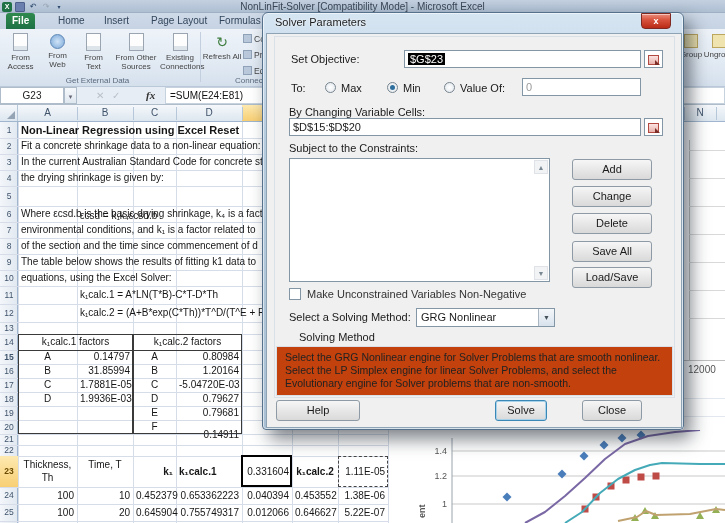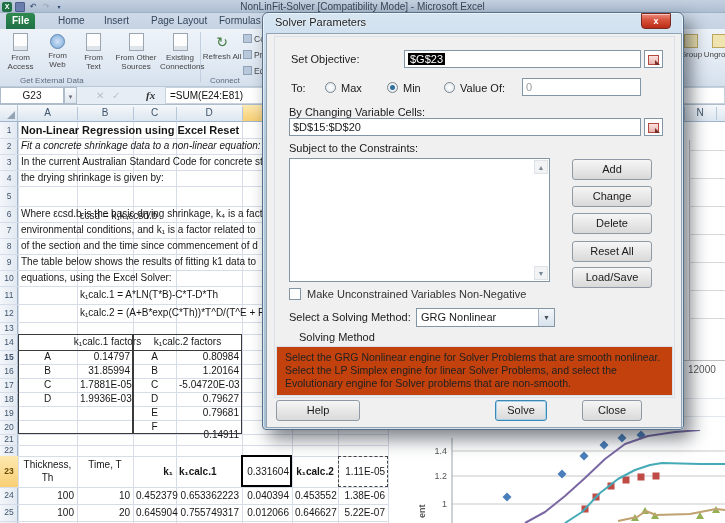"Get External Data" .grouplabel { text-align: none -> center }
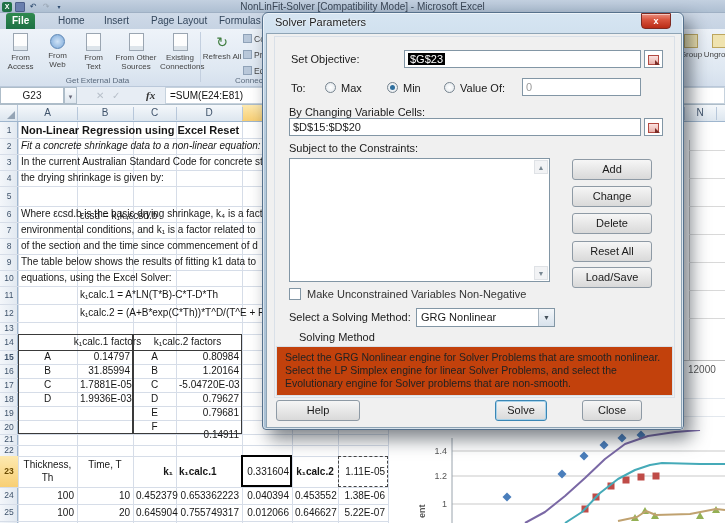"Fit a concrete shrinkage data" div.cell { font-style: italic -> none }
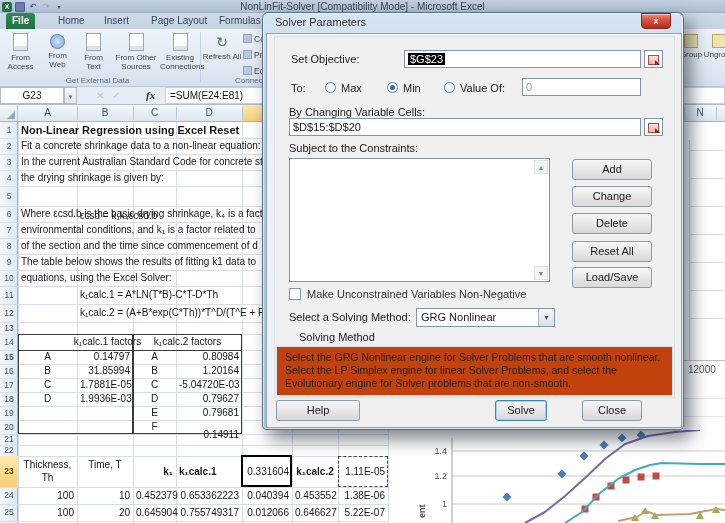"Reset All" div.dbtn { text: Reset -> Save }
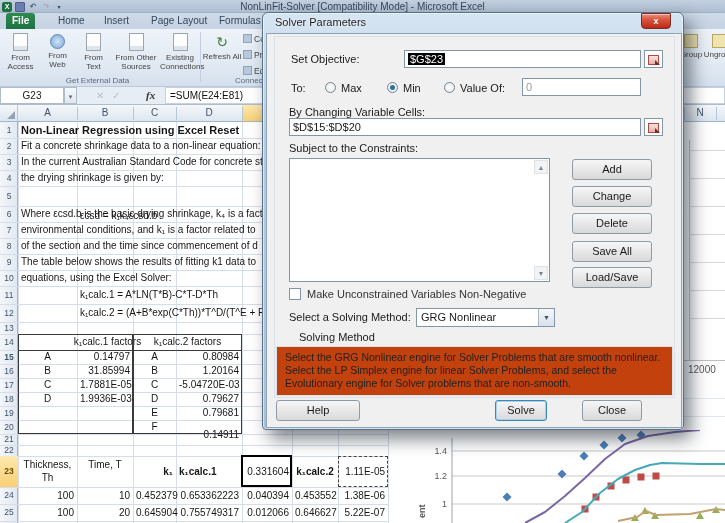"k₁calc.1 factors" div.cell { margin-left: 32px -> none }
